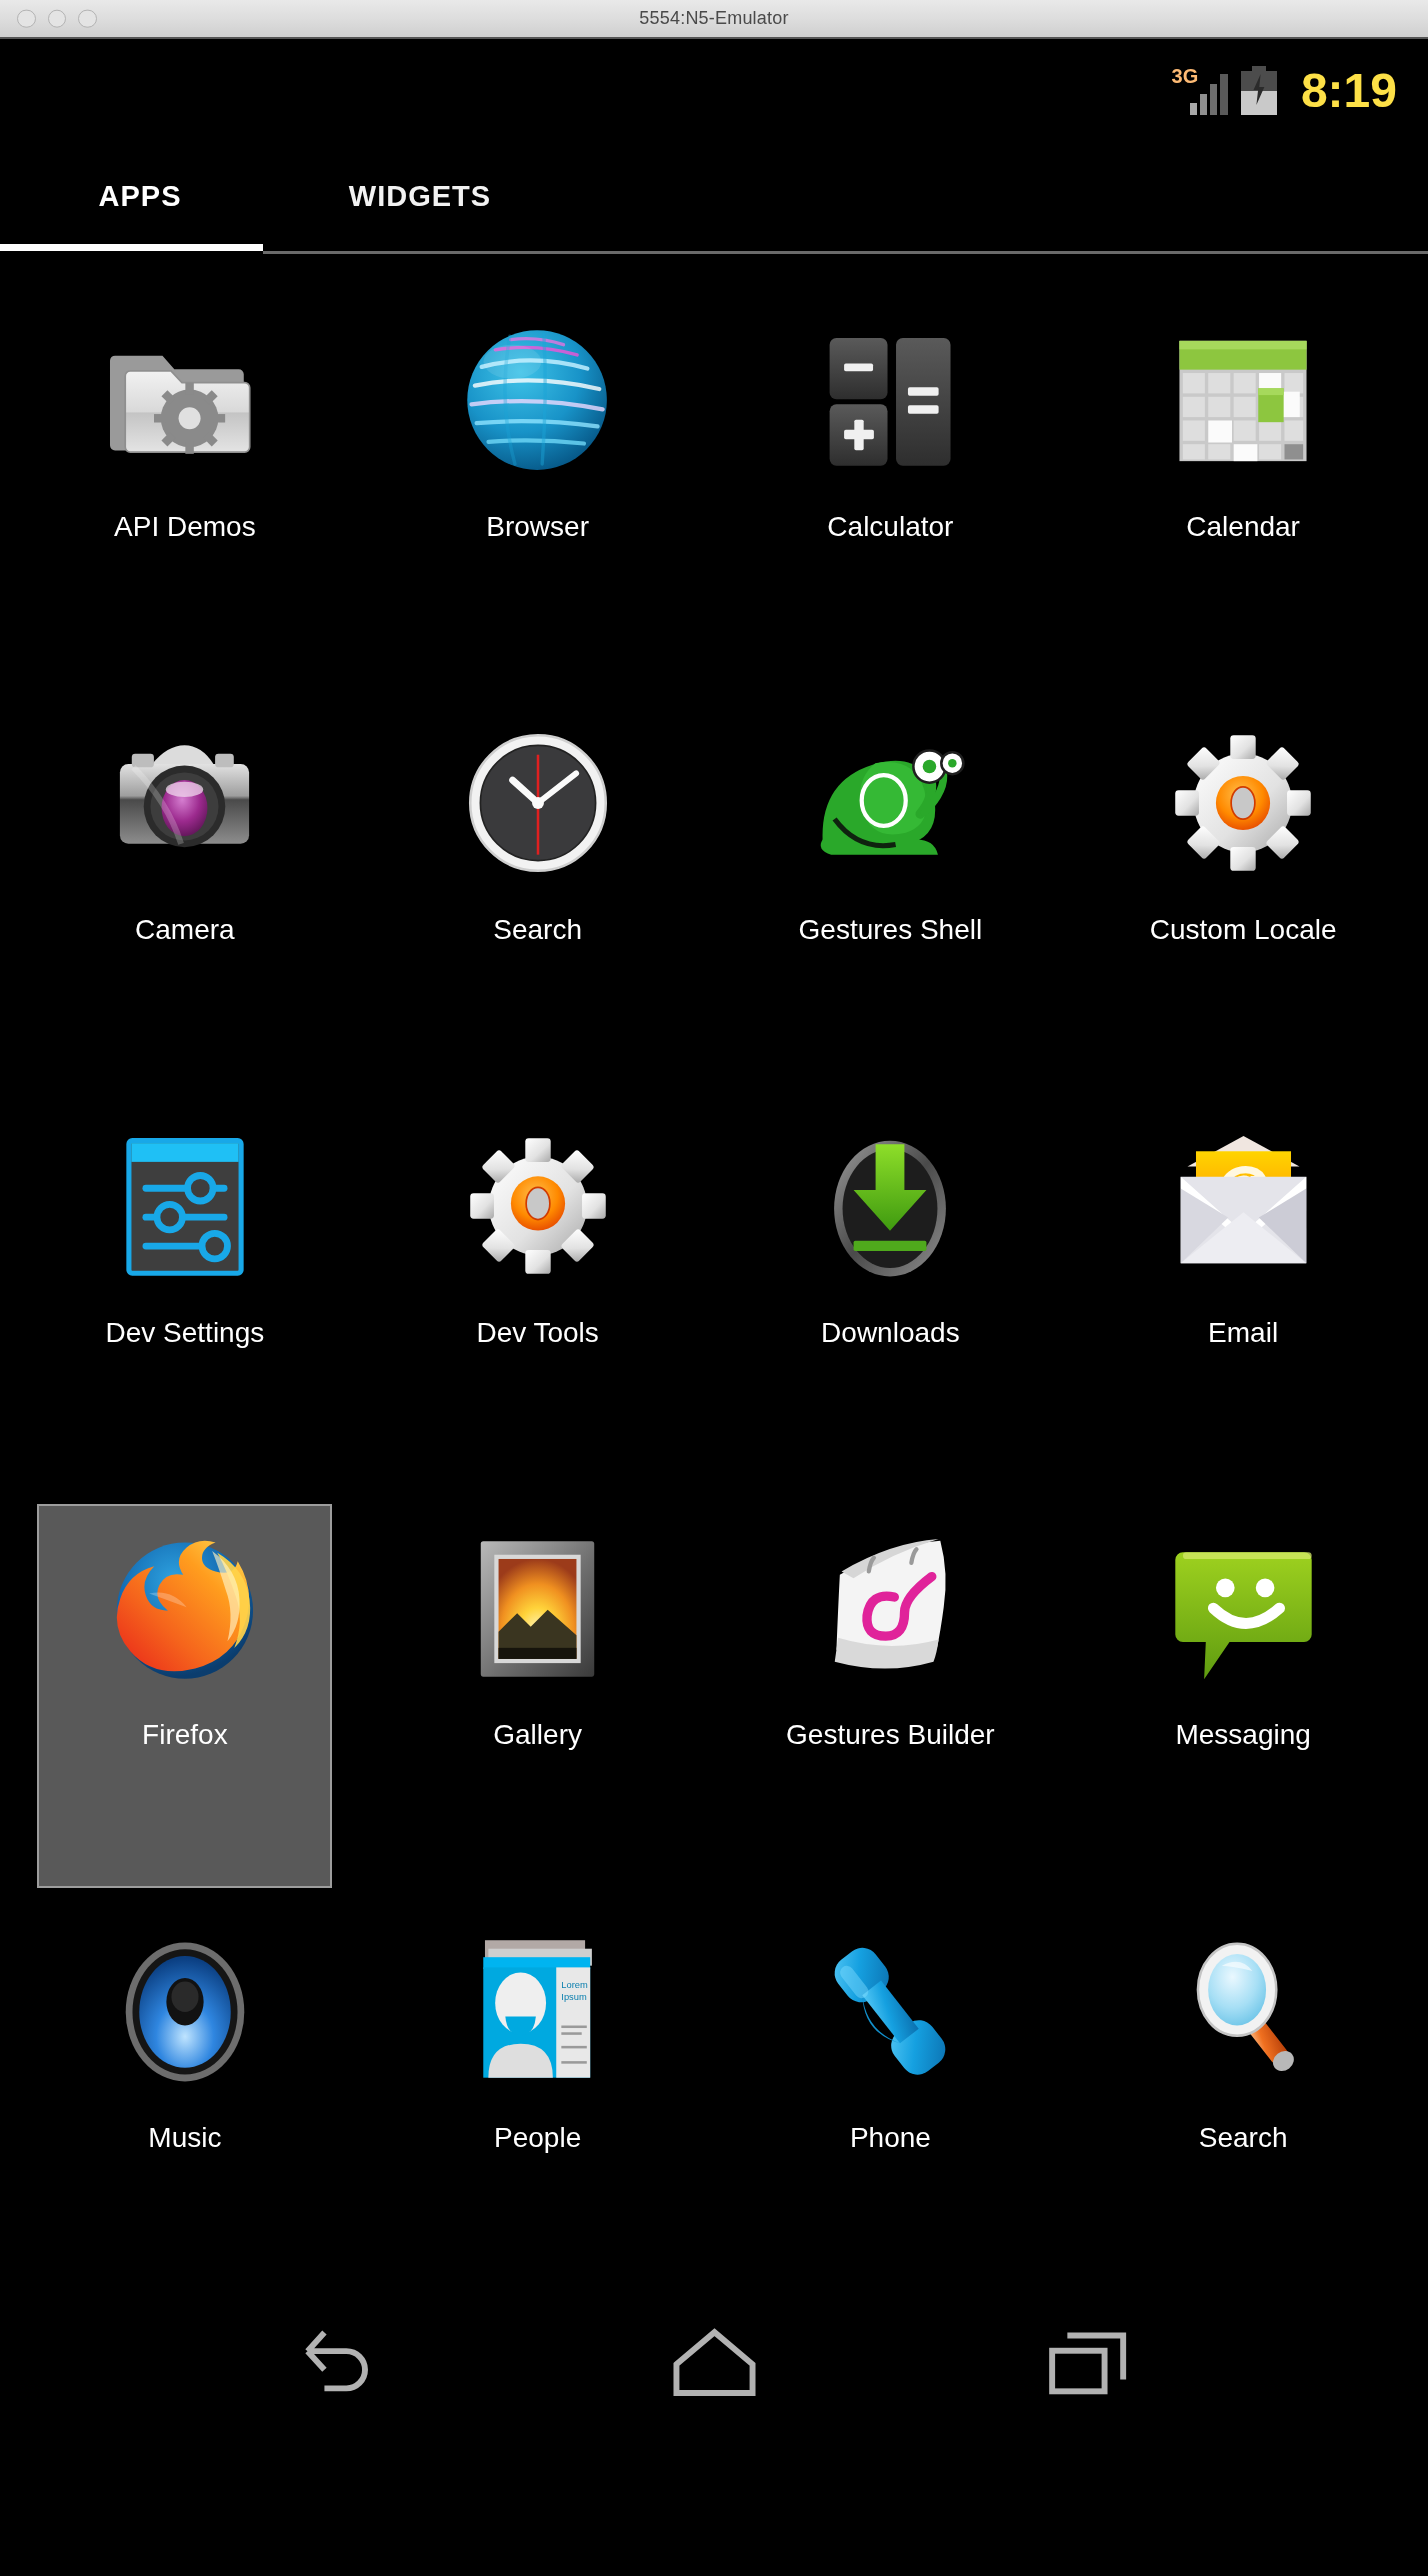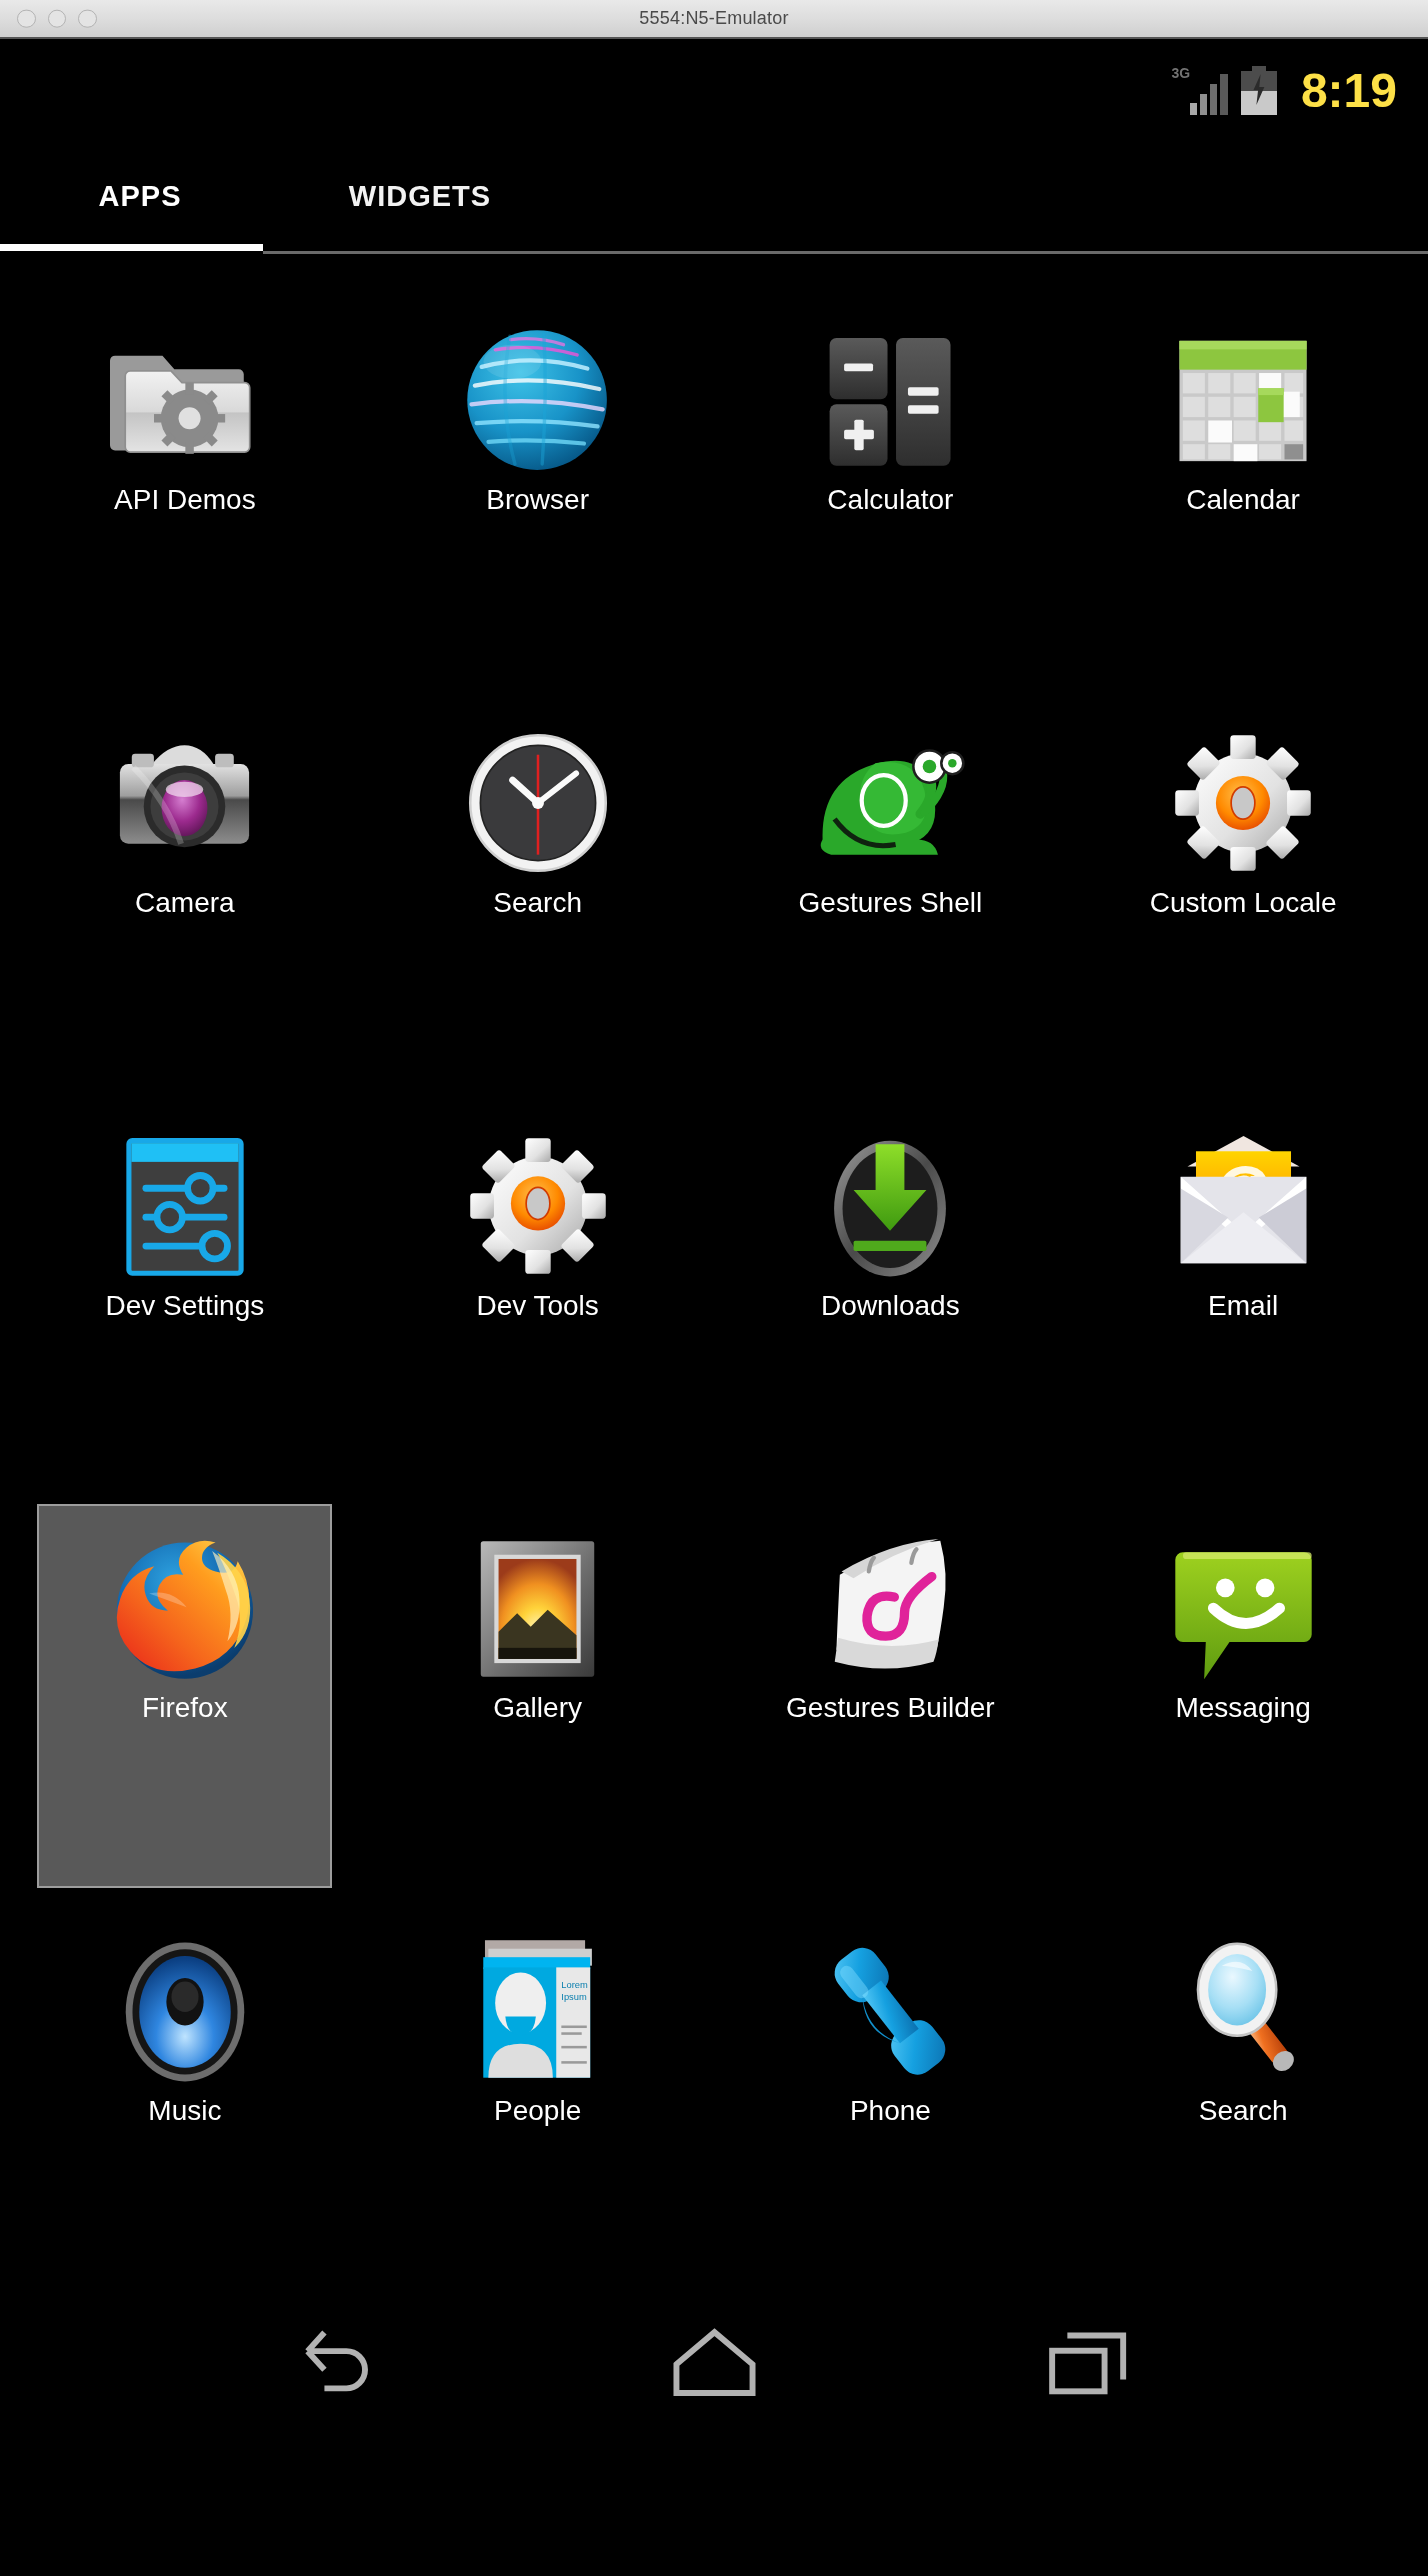"3G" .signal-label { color: #737373 -> #fdba74; font-size: 14px -> 20px }
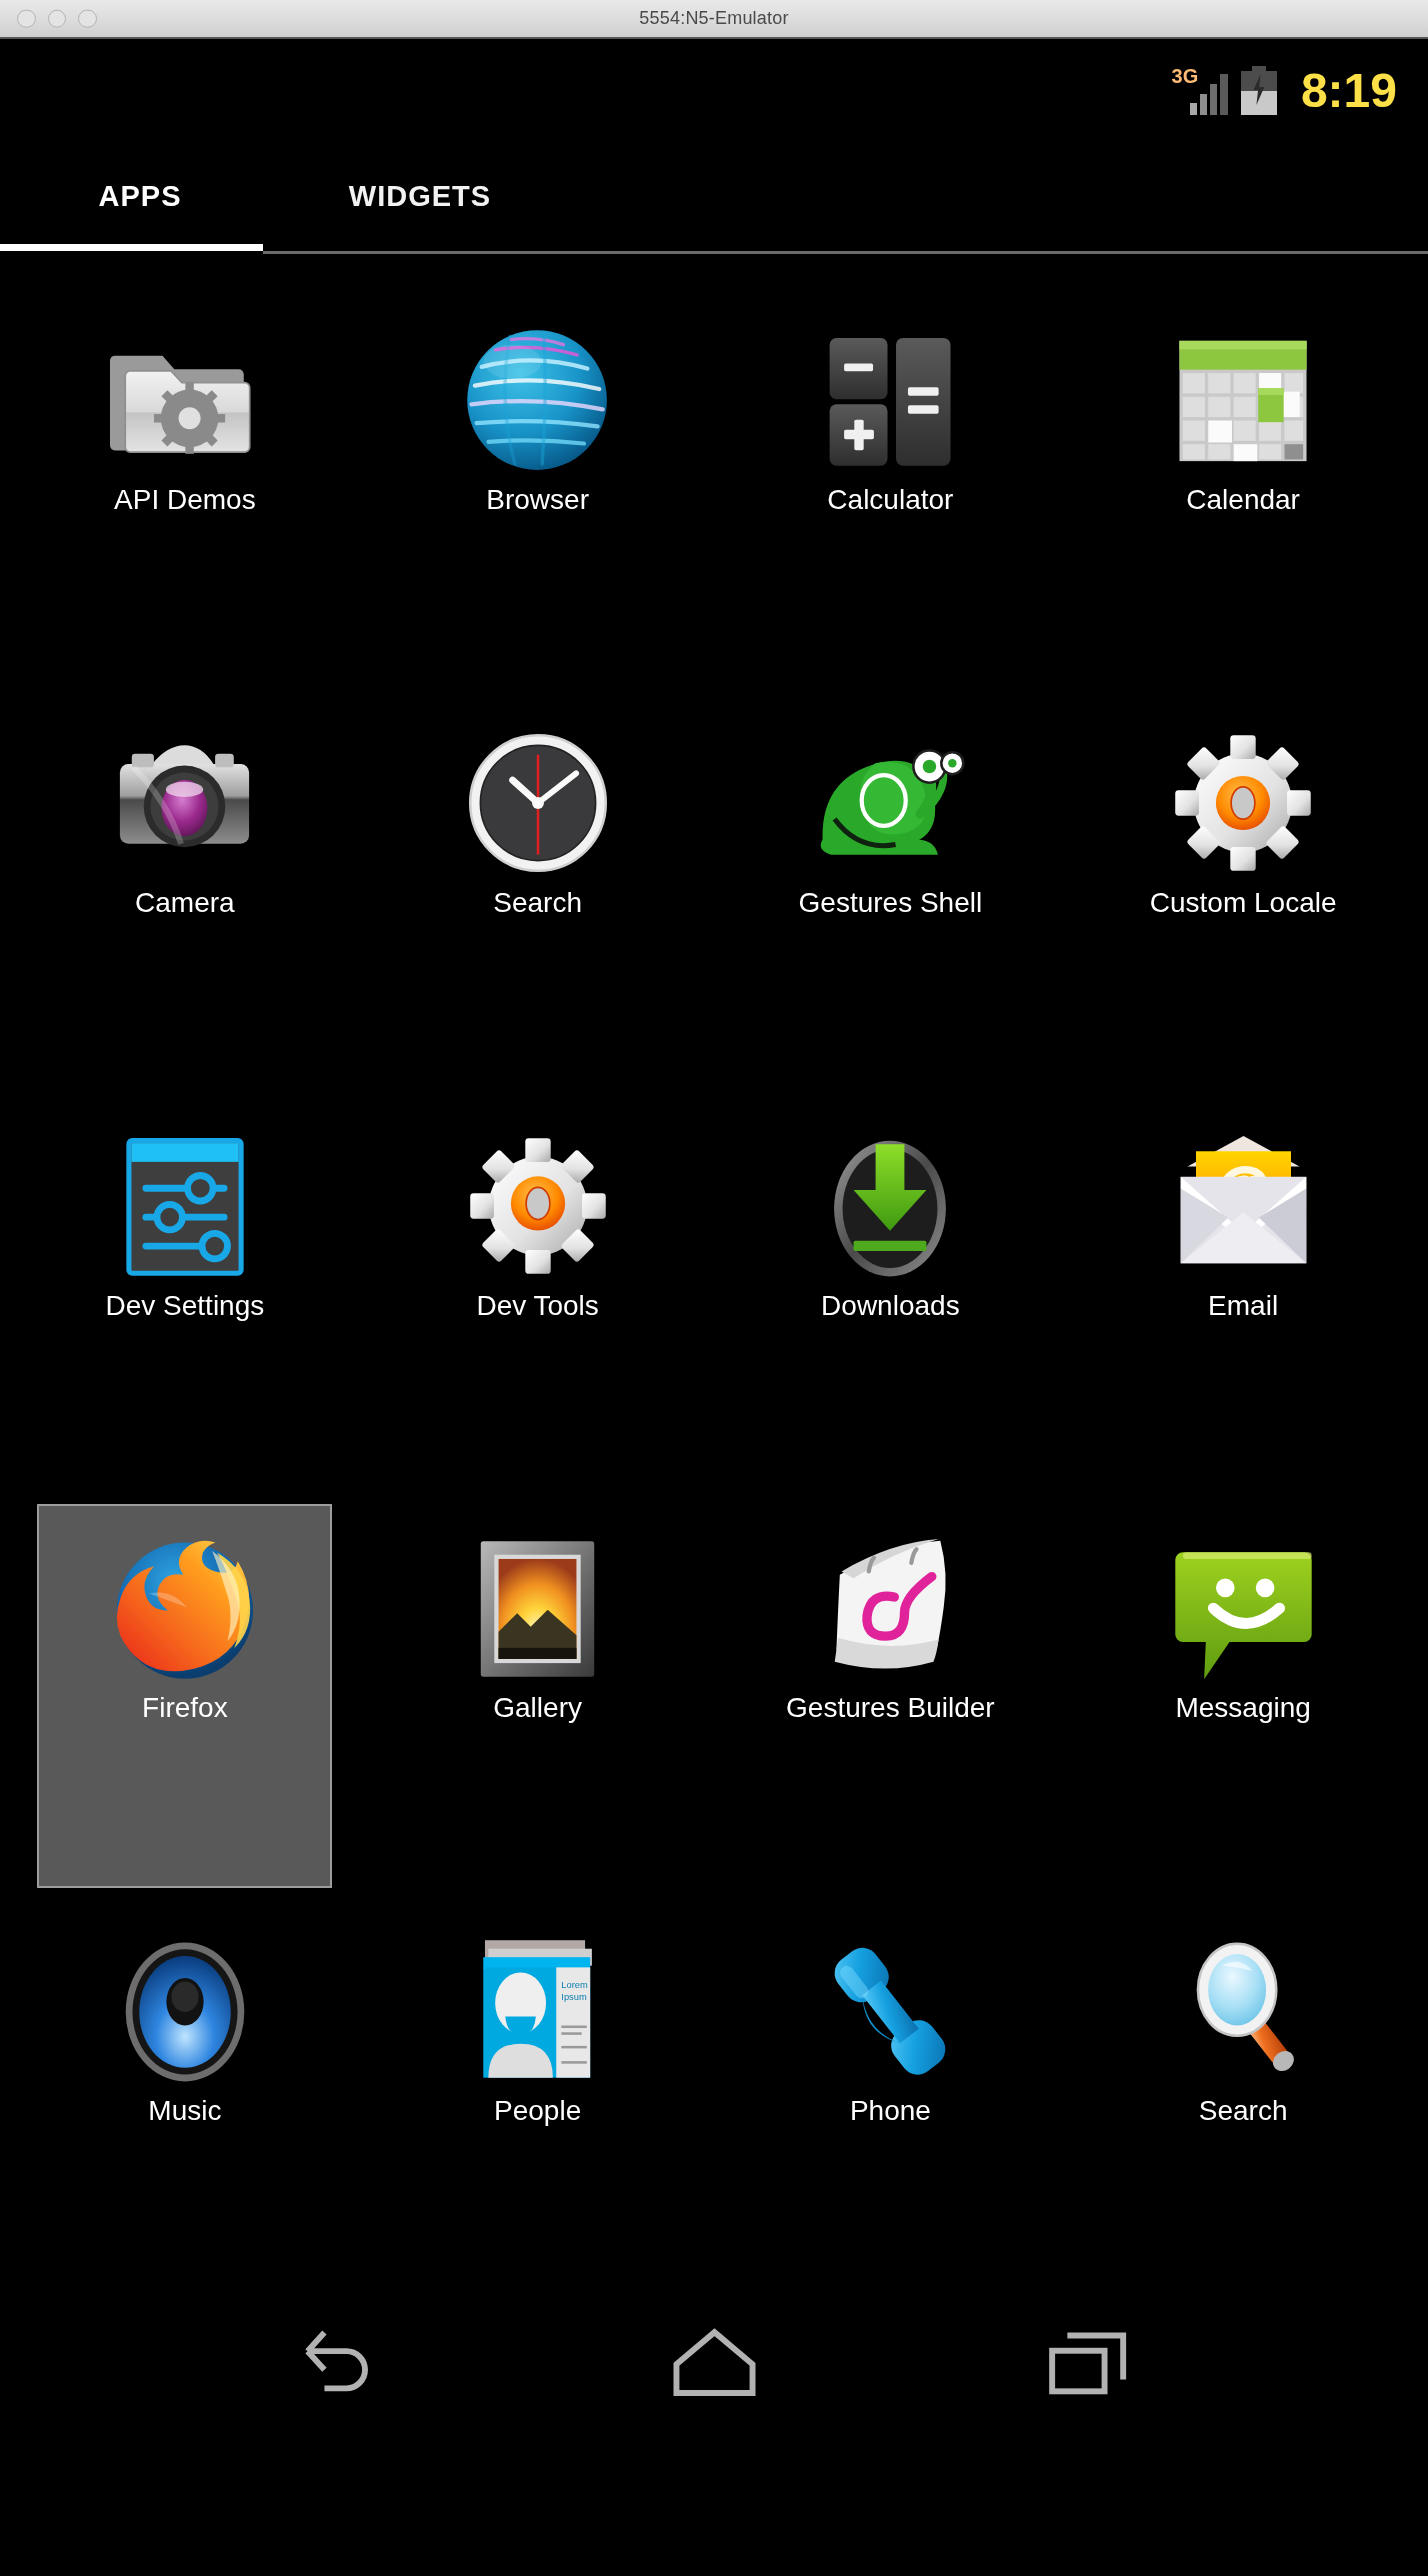"API Demos" .app-label { margin-top: 2px -> 29px }
